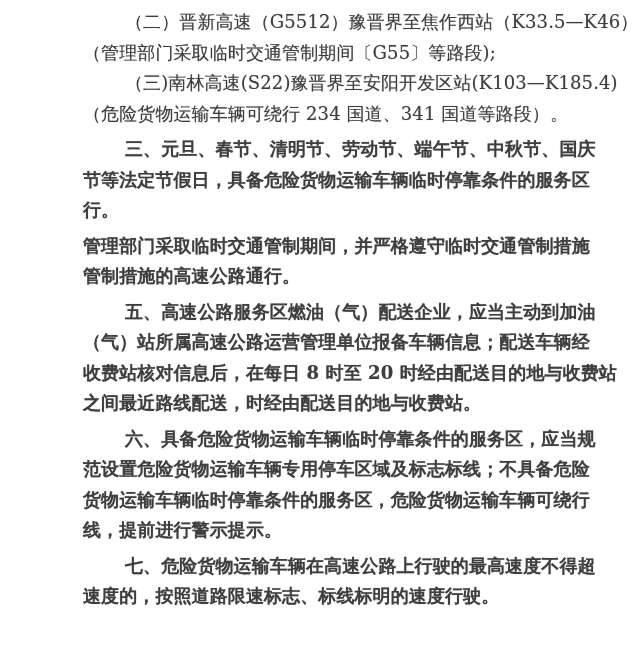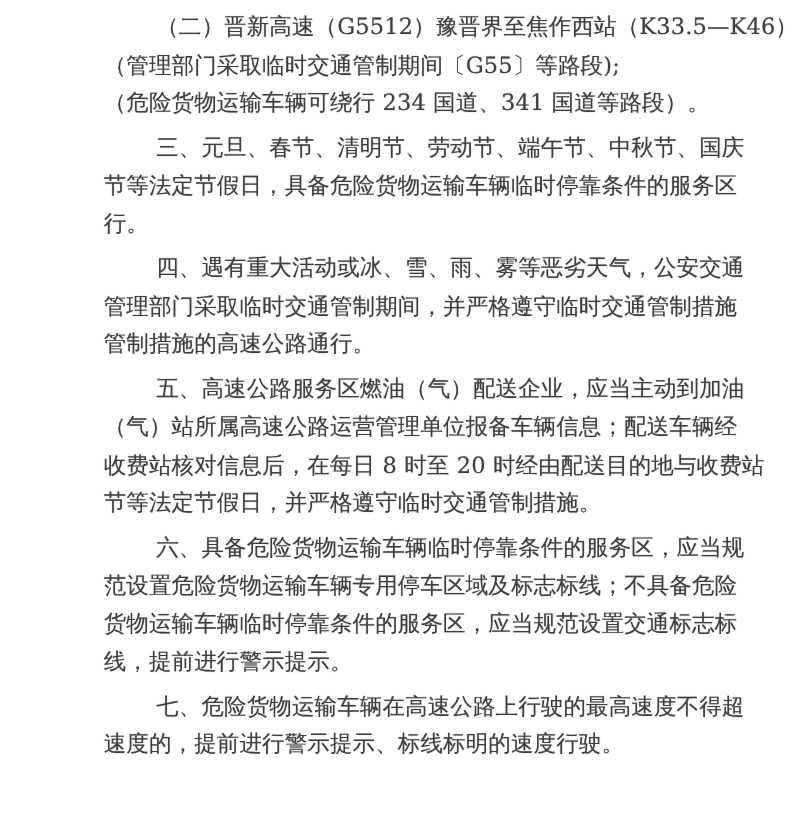"（三)南林高速(S22)豫晋界至安阳开发区站(K103—K185.4)" div.line { html: none -> <div>（三)南林高速(S22)豫晋界至安阳开发区站(K103—K185.4)</div> }
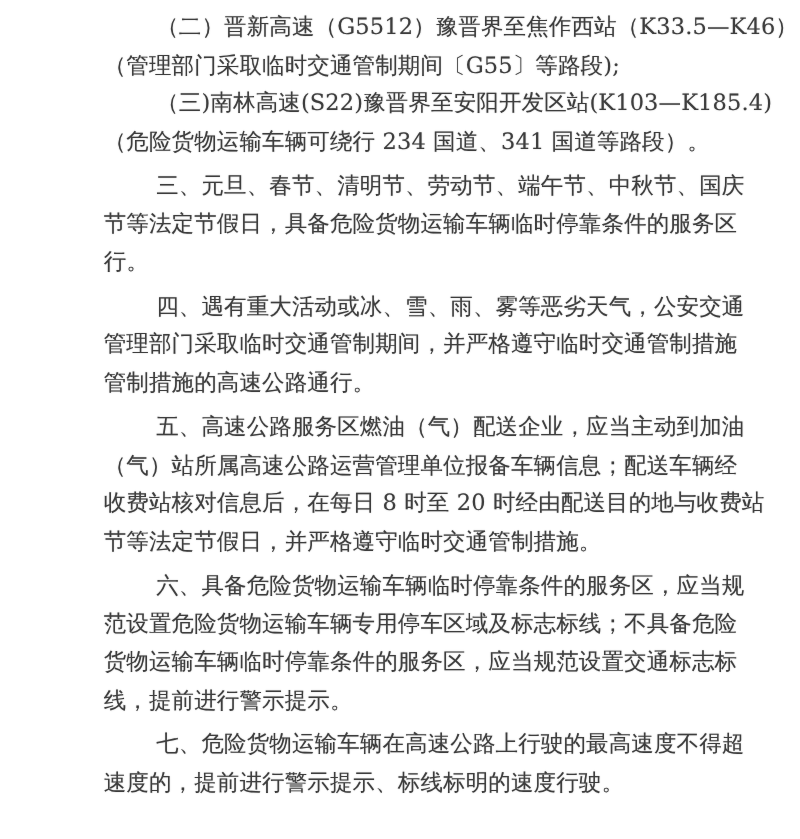"三、元旦、春节、清明节、劳动节、端午节、中秋节、国庆" .para.gap { font-weight: none -> bold }
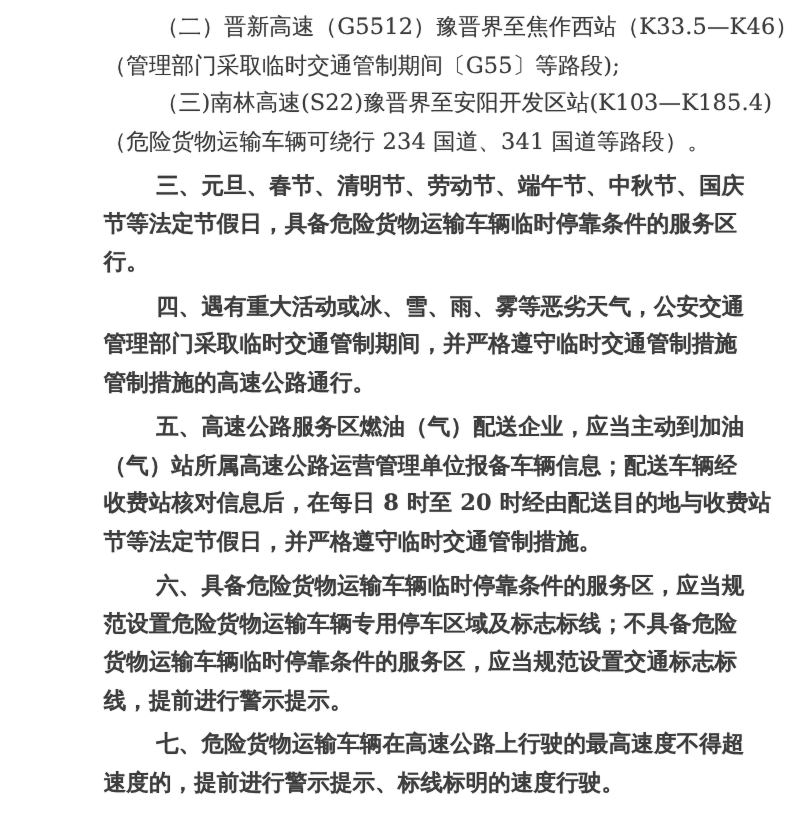"四、遇有重大活动或冰、雪、雨、雾等恶劣天气，公安交通" div.line { html: <div>四、遇有重大活动或冰、雪、雨、雾等恶劣天气，公安交通</div> -> none }
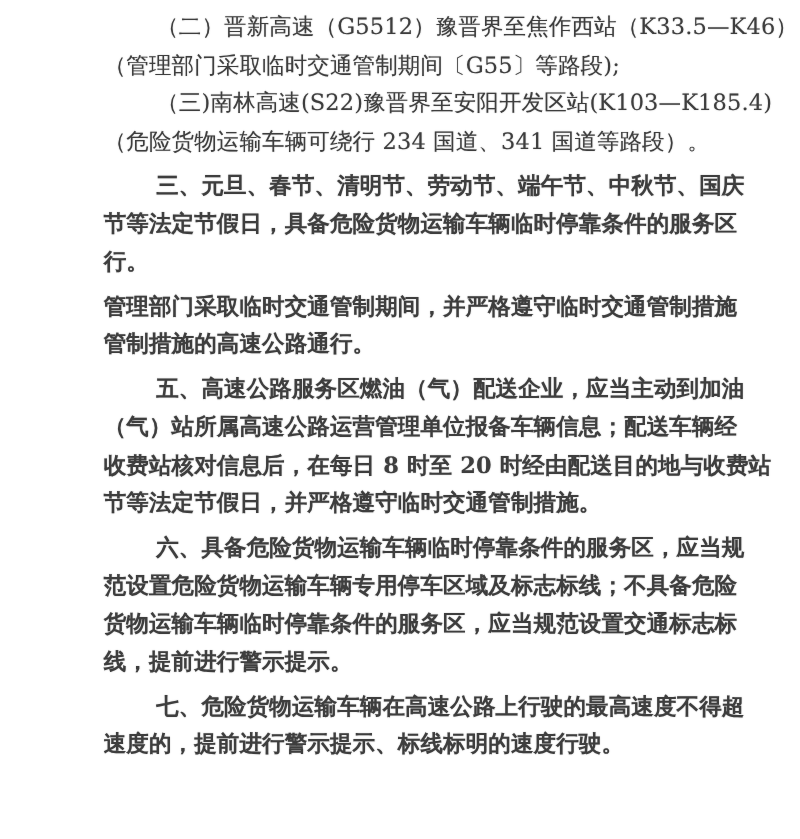"节等法定节假日，并严格遵守临时交通管制措施。" div.line { text: 节等法定节假日，并严格遵守临时交通管制措施 -> 之间最近路线配送，时经由配送目的地与收费站 }
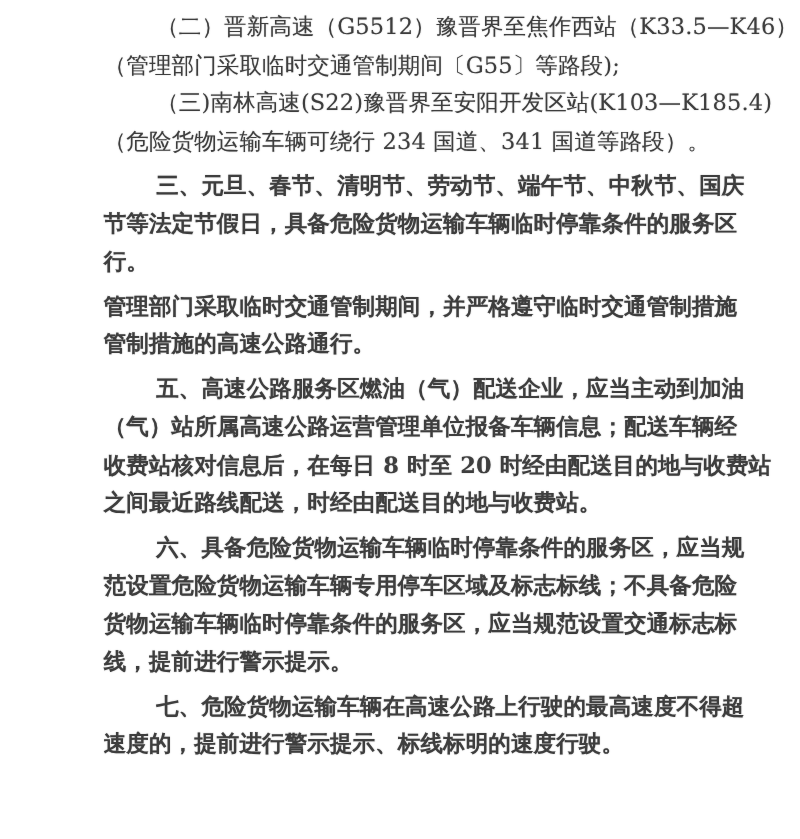"货物运输车辆临时停靠条件的服务区，应当规范设置交通标志标" div.line { text: 应当规范设置交通标志标 -> 危险货物运输车辆可绕行 }
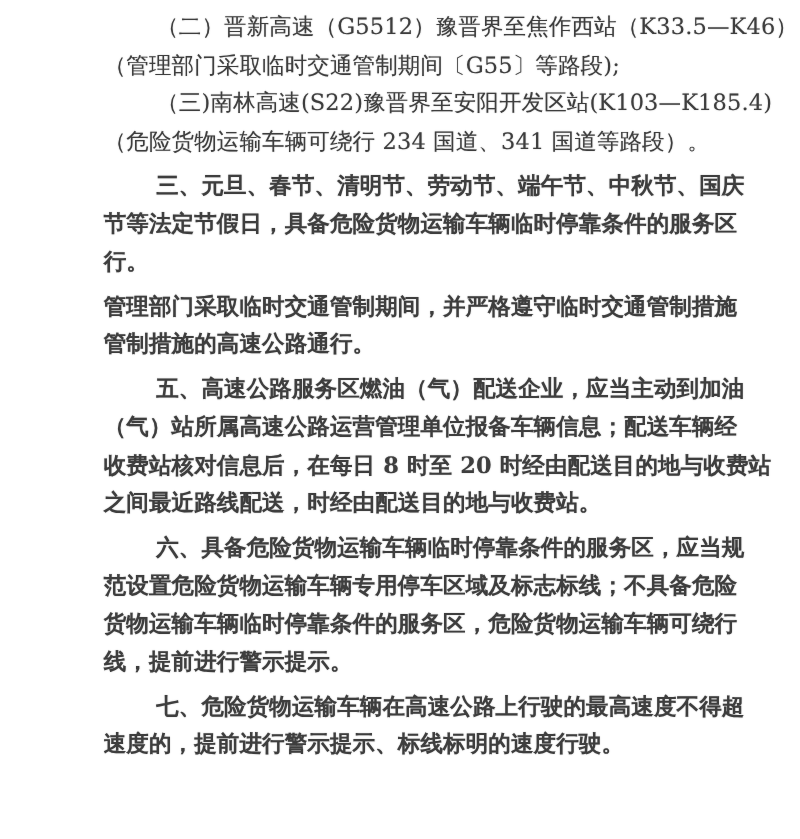"速度的，提前进行警示提示、标线标明的速度行驶。" div.line { text: 提前进行警示提示 -> 按照道路限速标志 }
